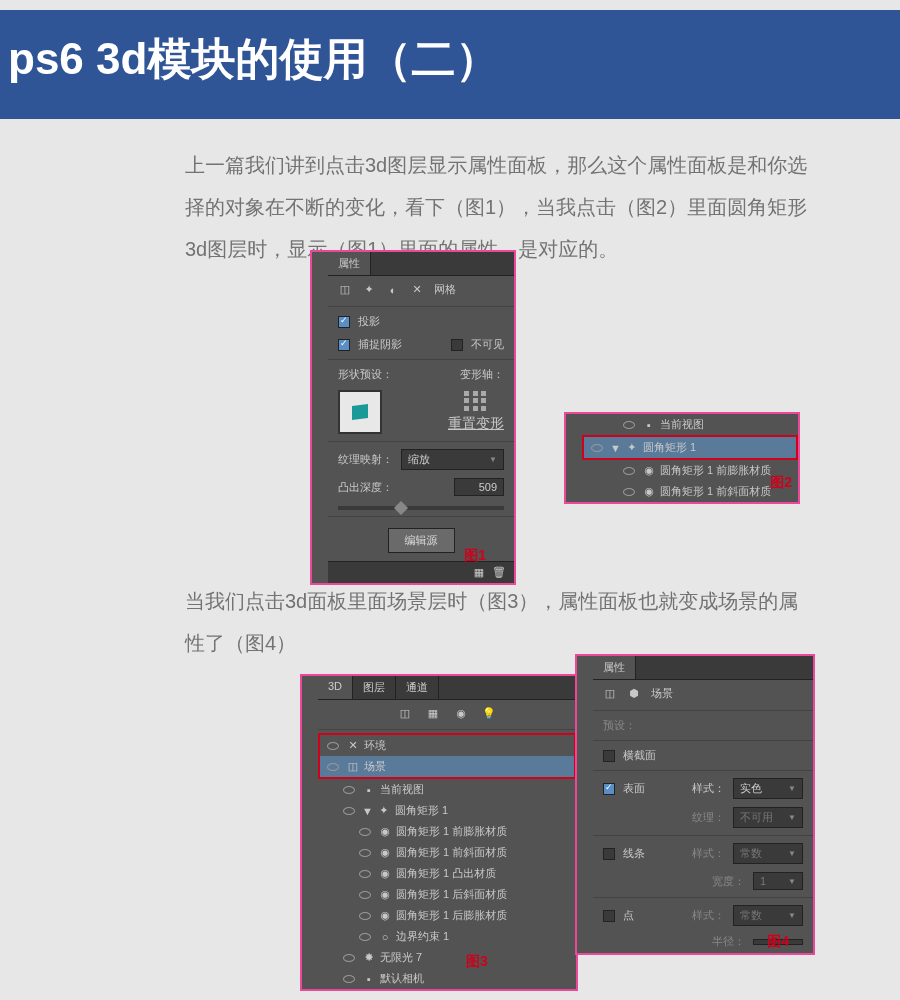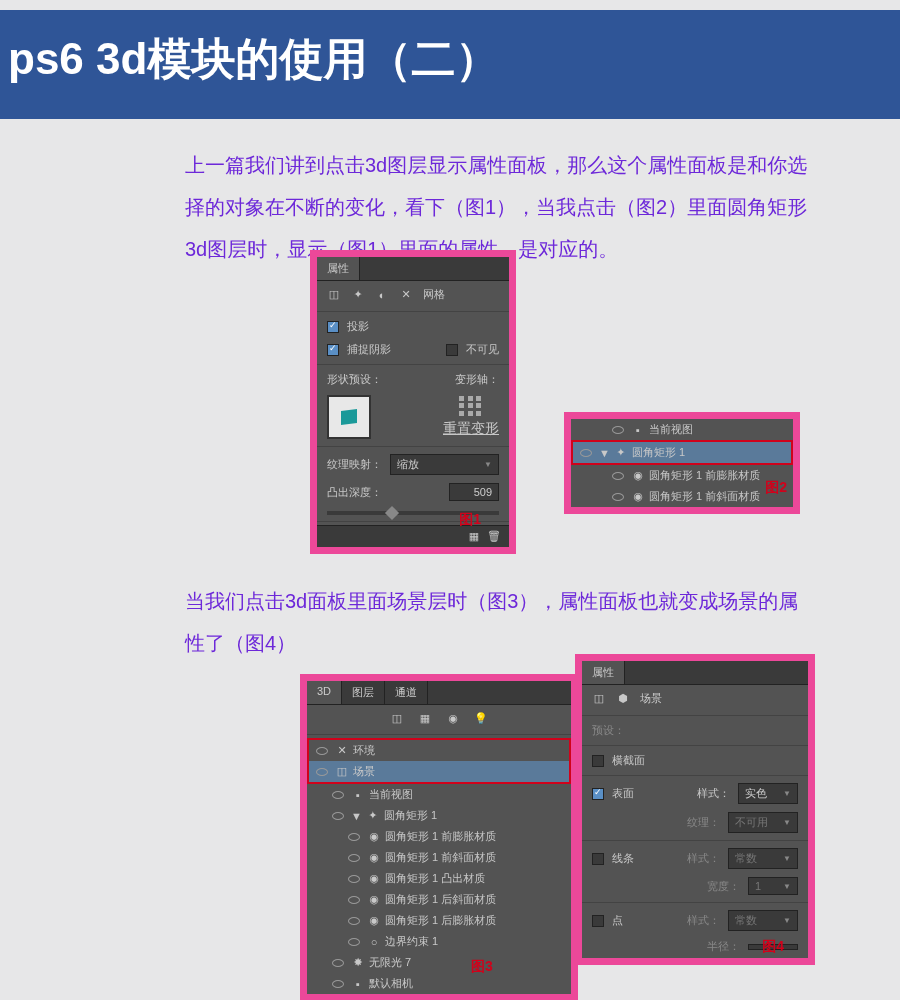"上一篇我们讲到点击3d图层显示属性面板，那么这个属性面板是和你选择的对象在不断的" .body-text { color: #6d28d9 -> #737373 }
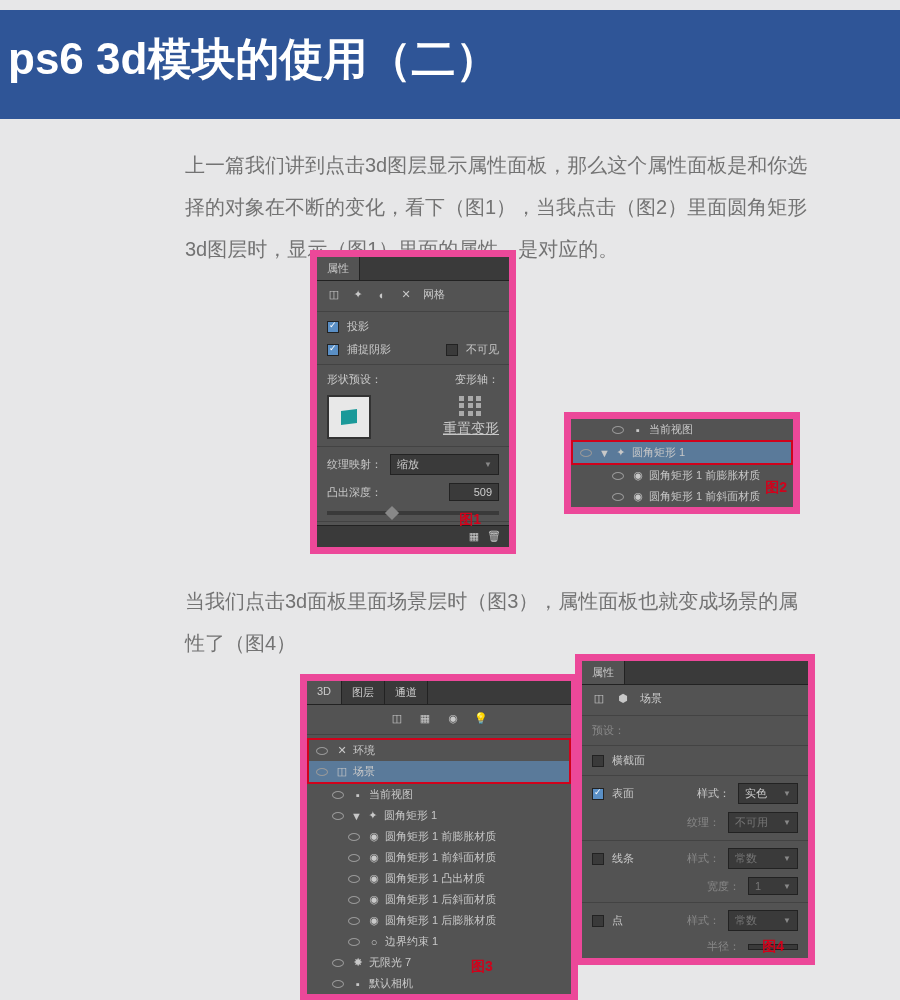"属性" .panel { border: 7px solid #ec4899 -> 2px solid #ec4899; padding-left: none -> 16px }
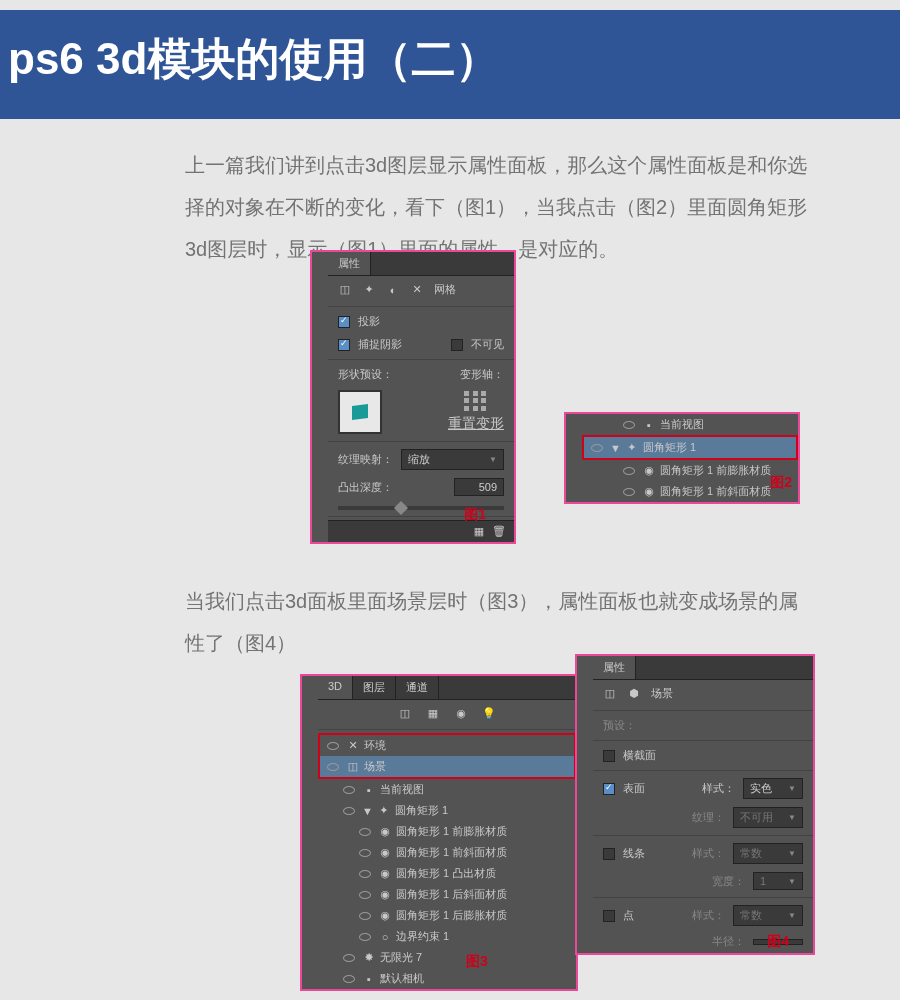"编辑源" div.row { html: none -> <div> <span>编辑源</span> </div> }
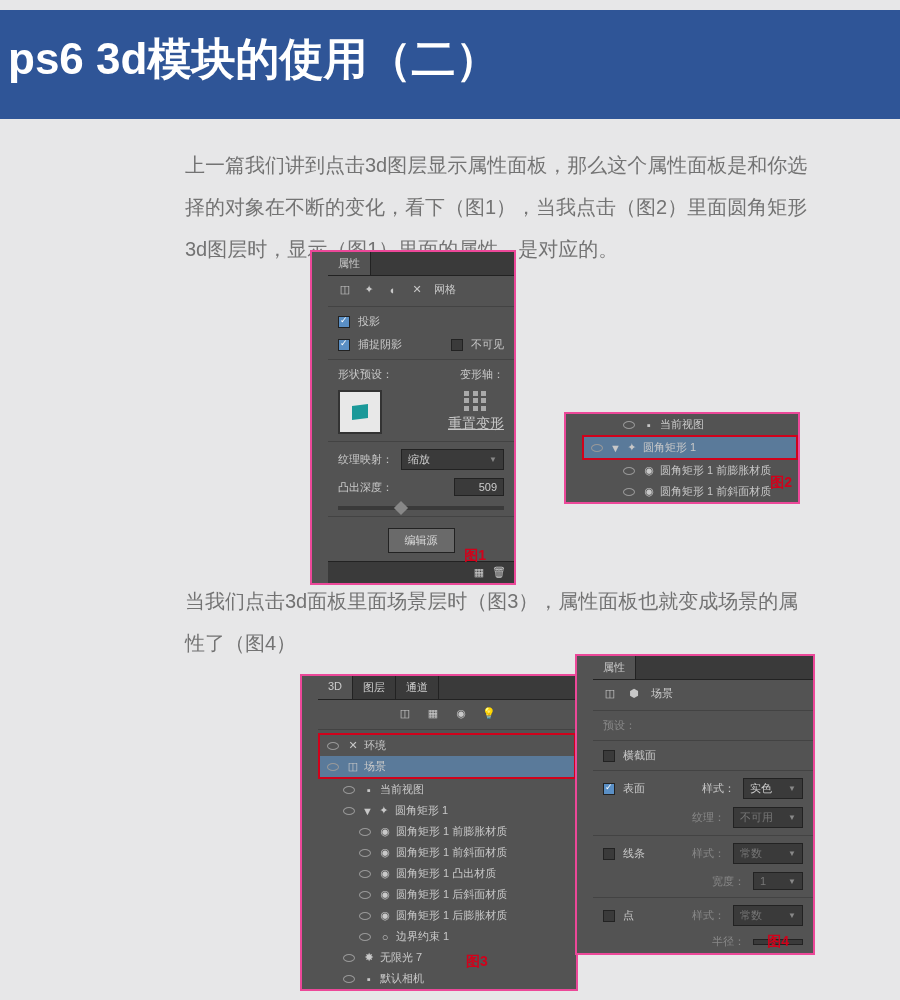"实色" div.dropdown { width: 60px -> 70px }
